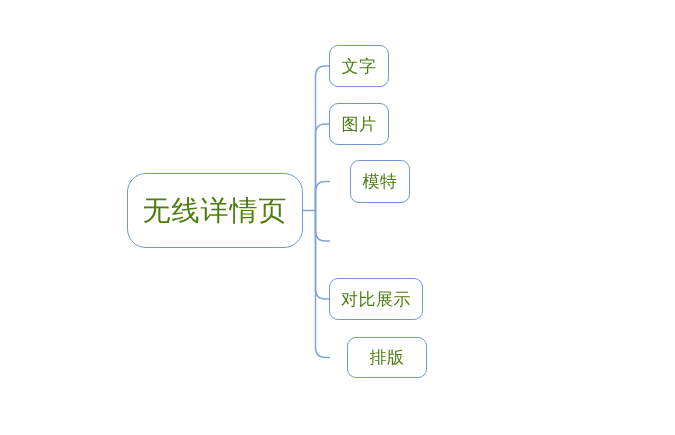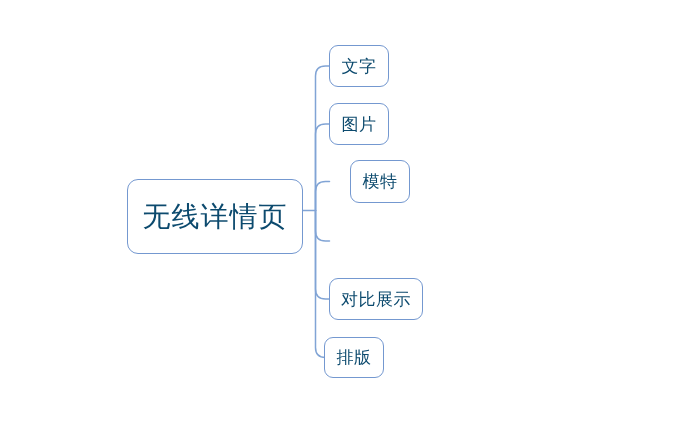"文字" .node { color: #0c4a6e -> #4d7c0f }
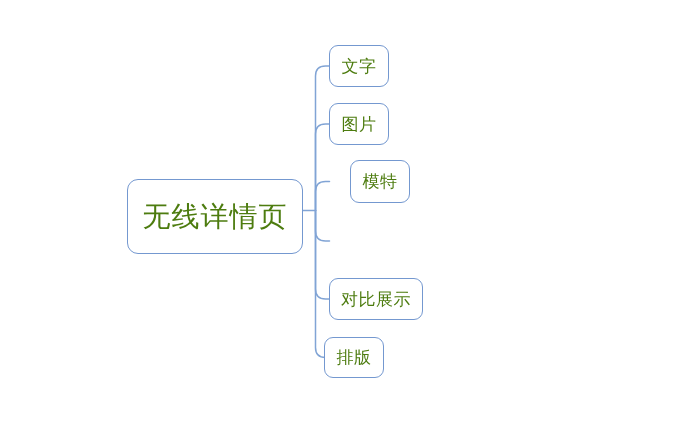"无线详情页" .root-node { border-radius: 11px -> 19px; top: 179px -> 173px }
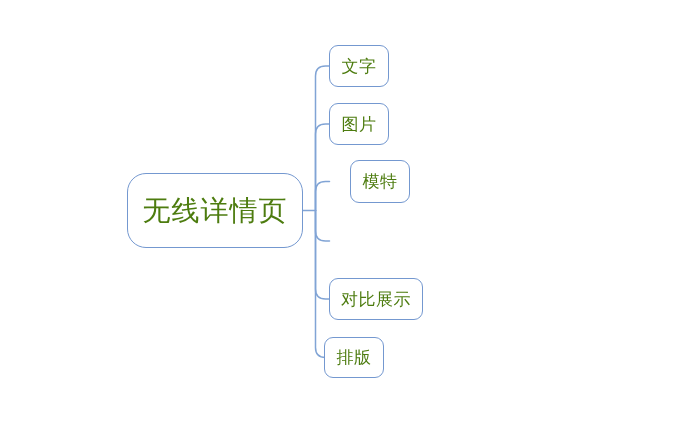"排版" .child-5 { left: 324px -> 347px; width: 60px -> 80px }
